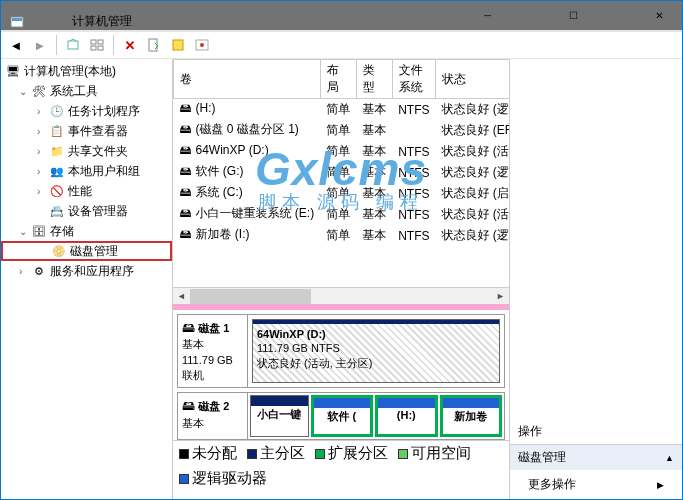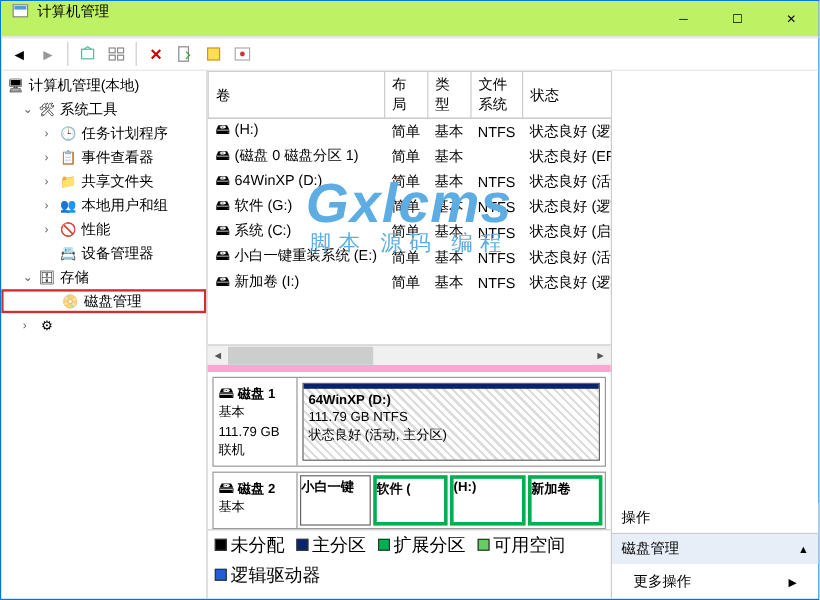"计算机管理" .titlebar { align-items: flex-start -> flex-end; background: #bef264 -> #737373; gap: none -> 41px }
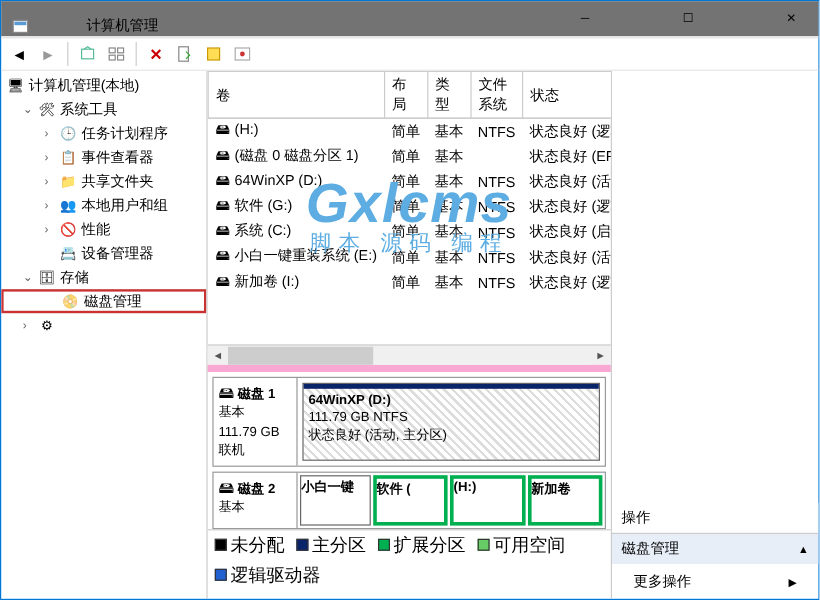"服务和应用程序" span { html: none -> <span>服务和应用程序</span> }
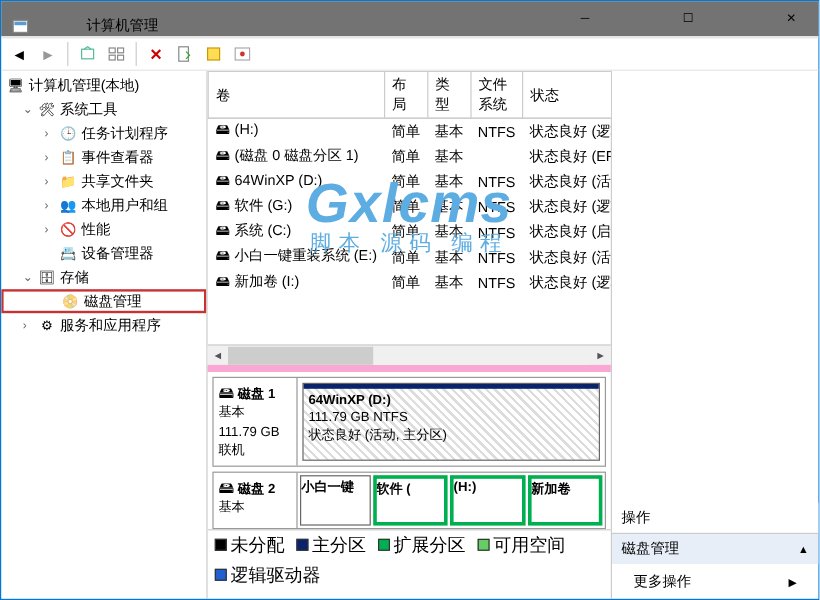"小白一键" .p2 { flex-direction: none -> column }
